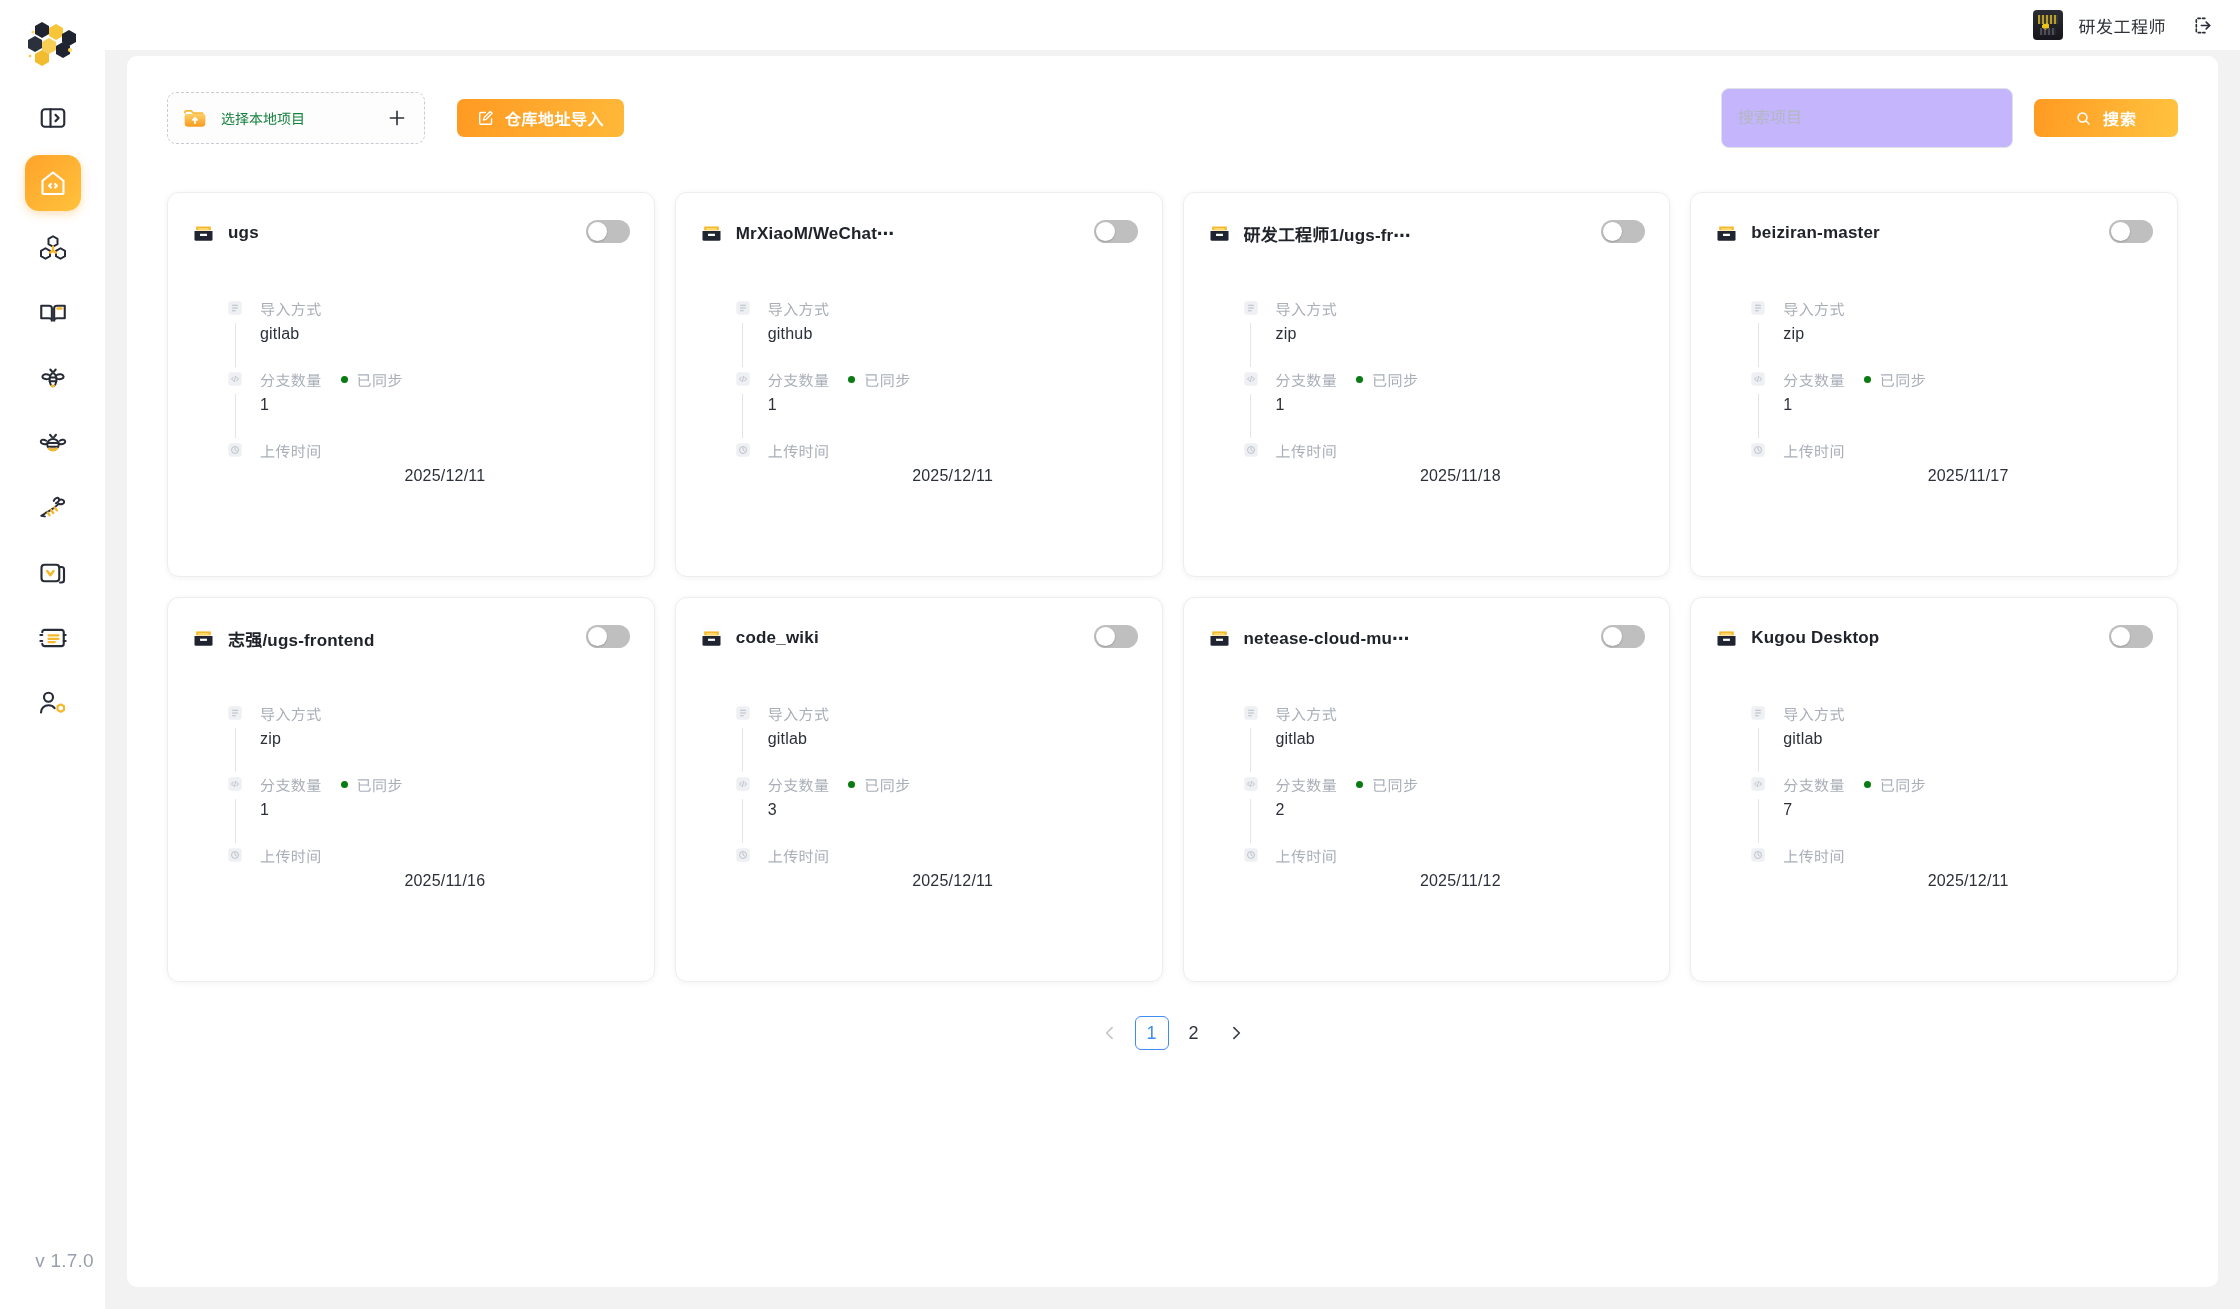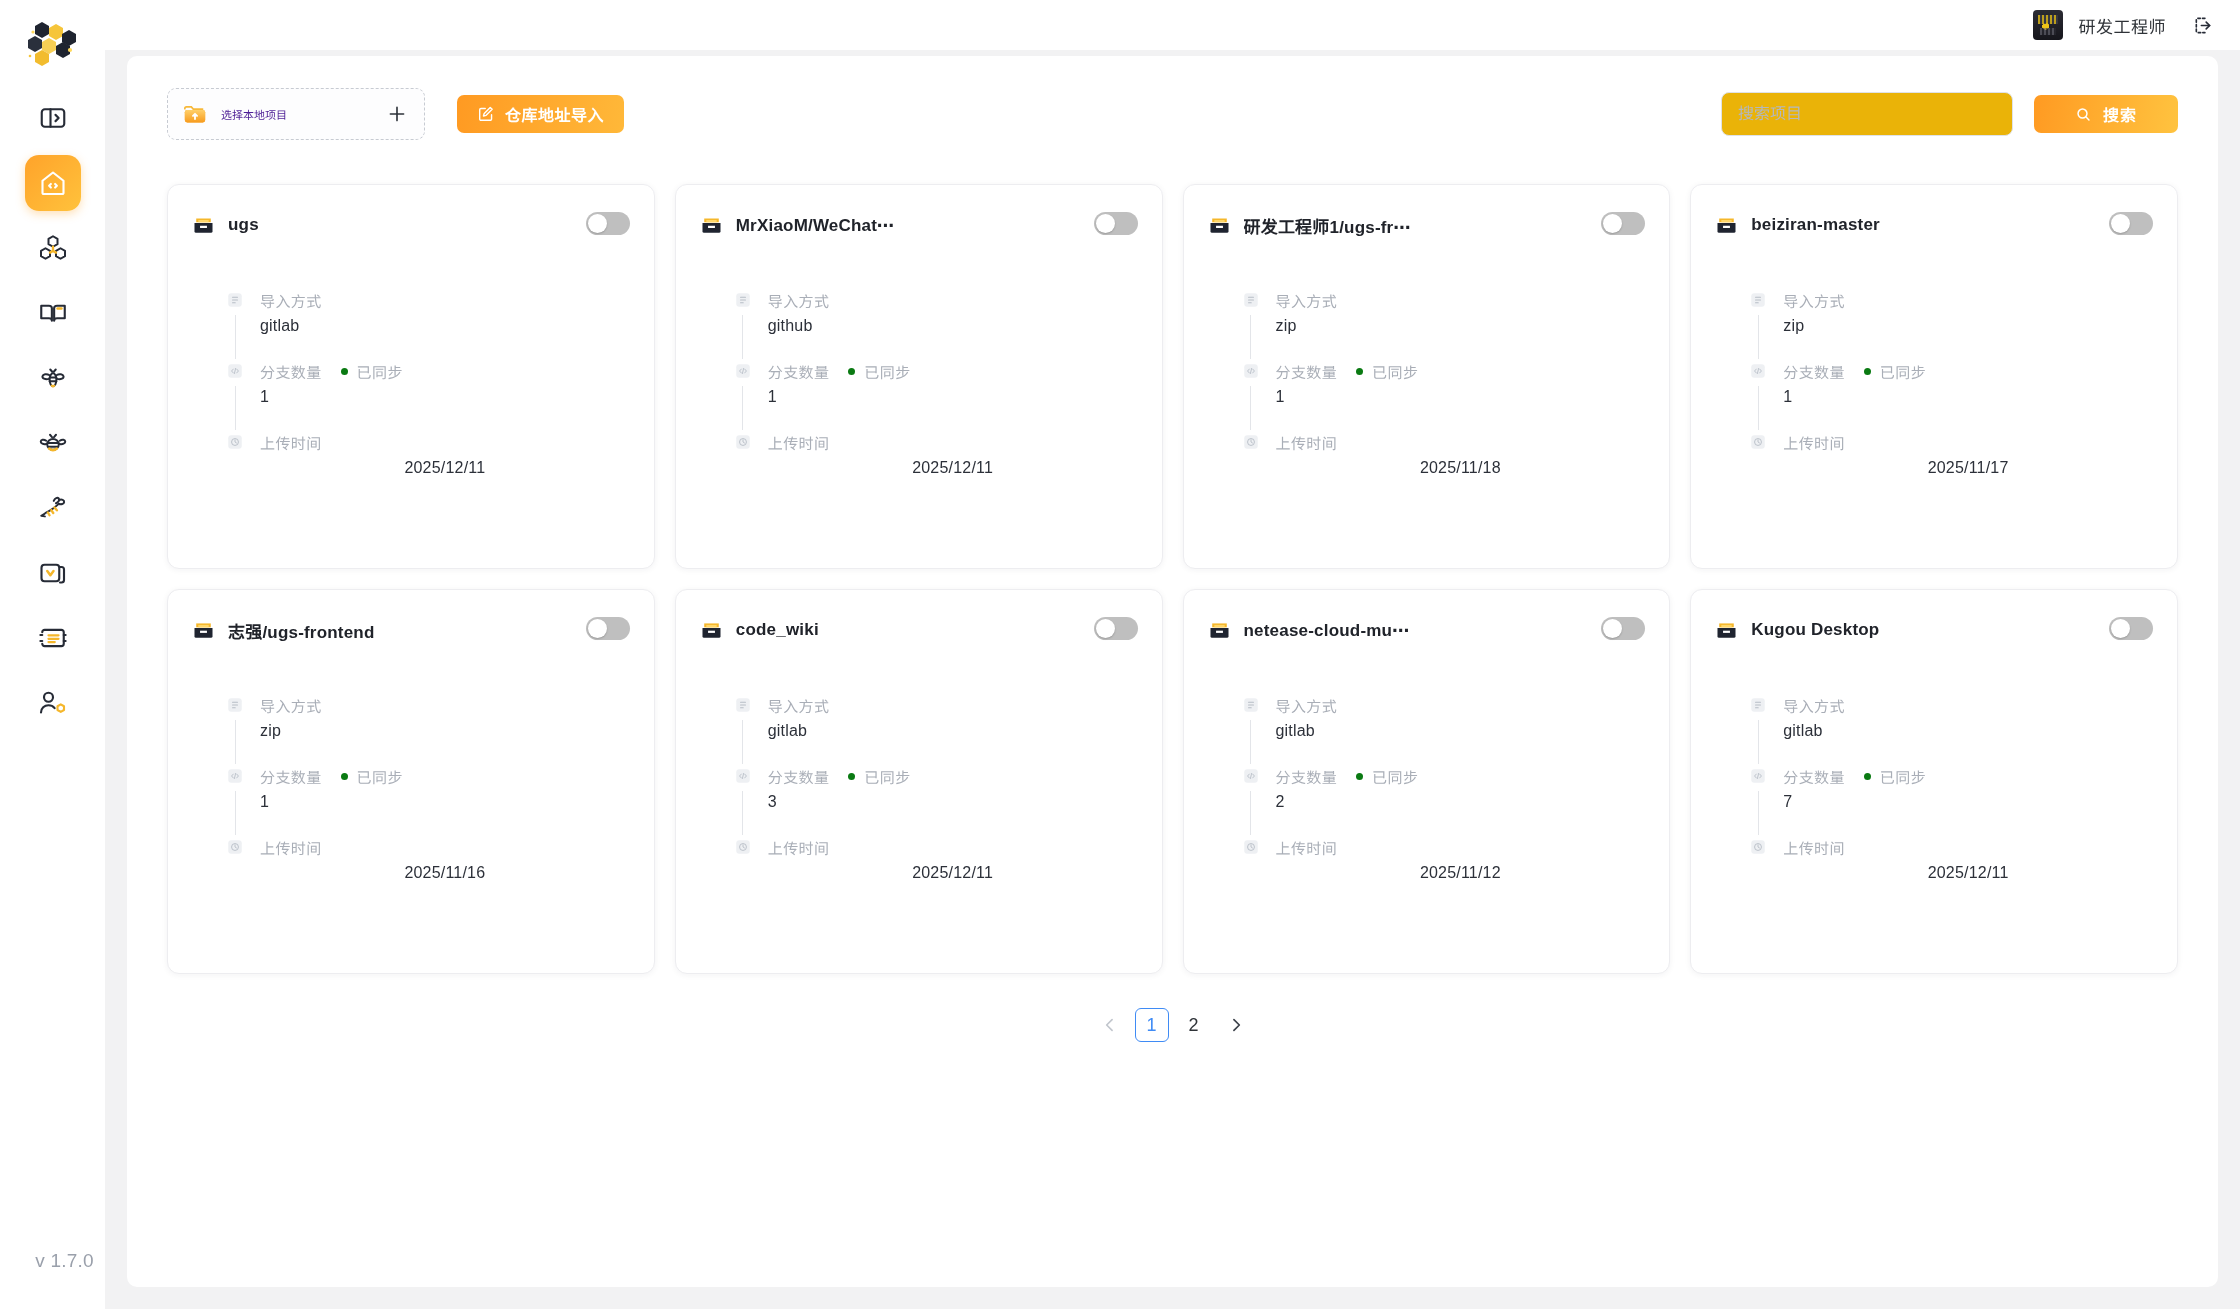"选择本地项目" .local-picker-label { color: #4c1d95 -> #15803d; font-size: 11px -> 14px }
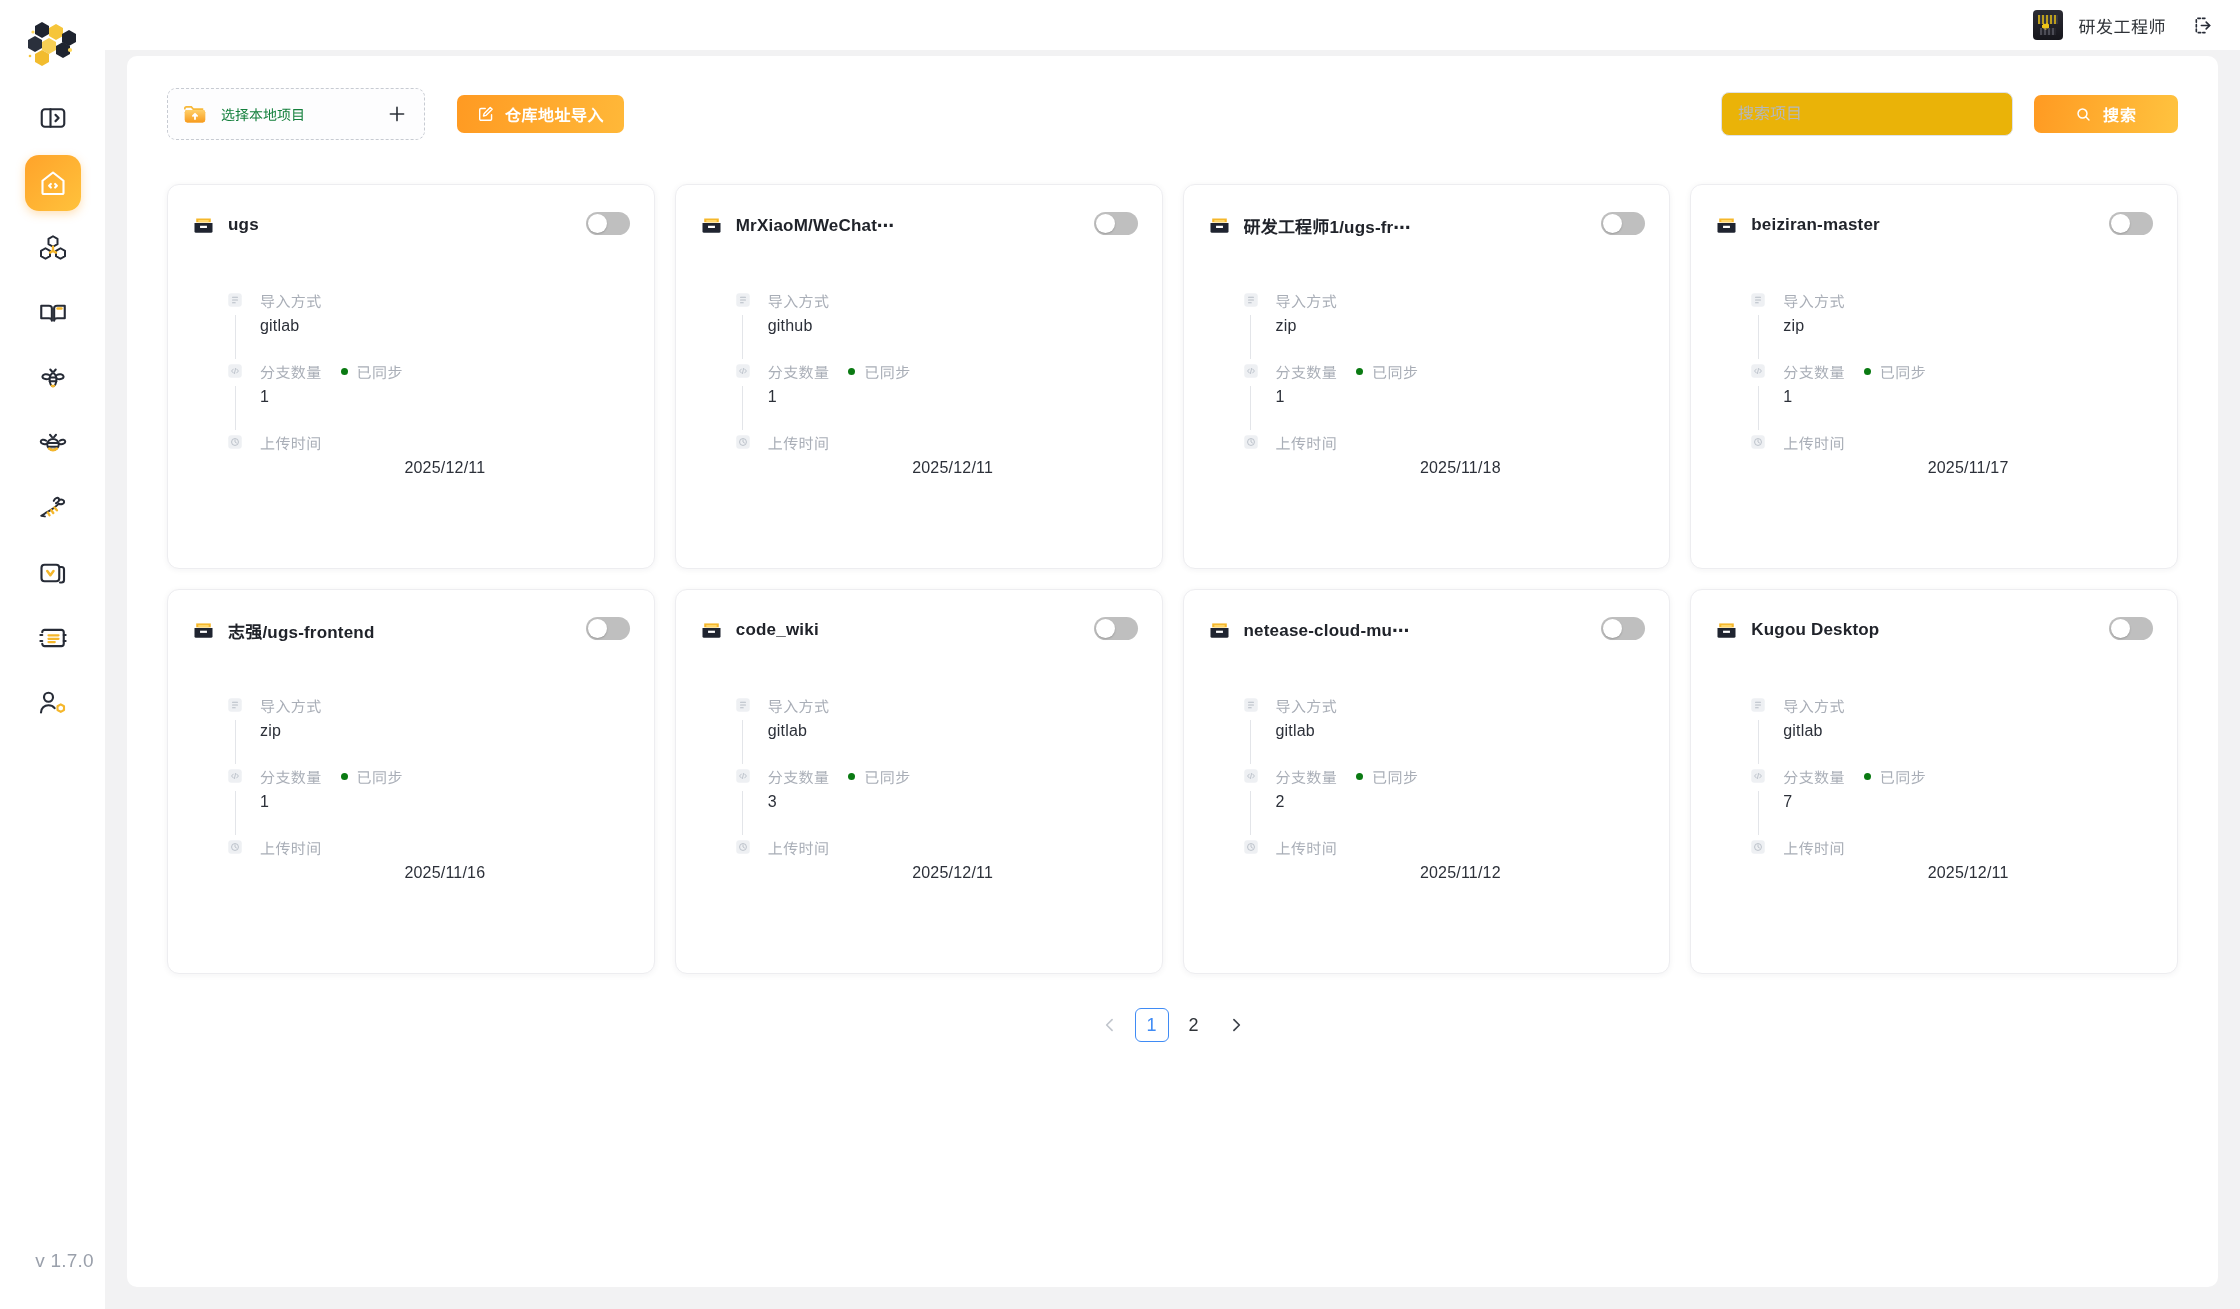"搜索项目" .search-input { background: #eab308 -> #c4b5fd; height: 44px -> 60px }
